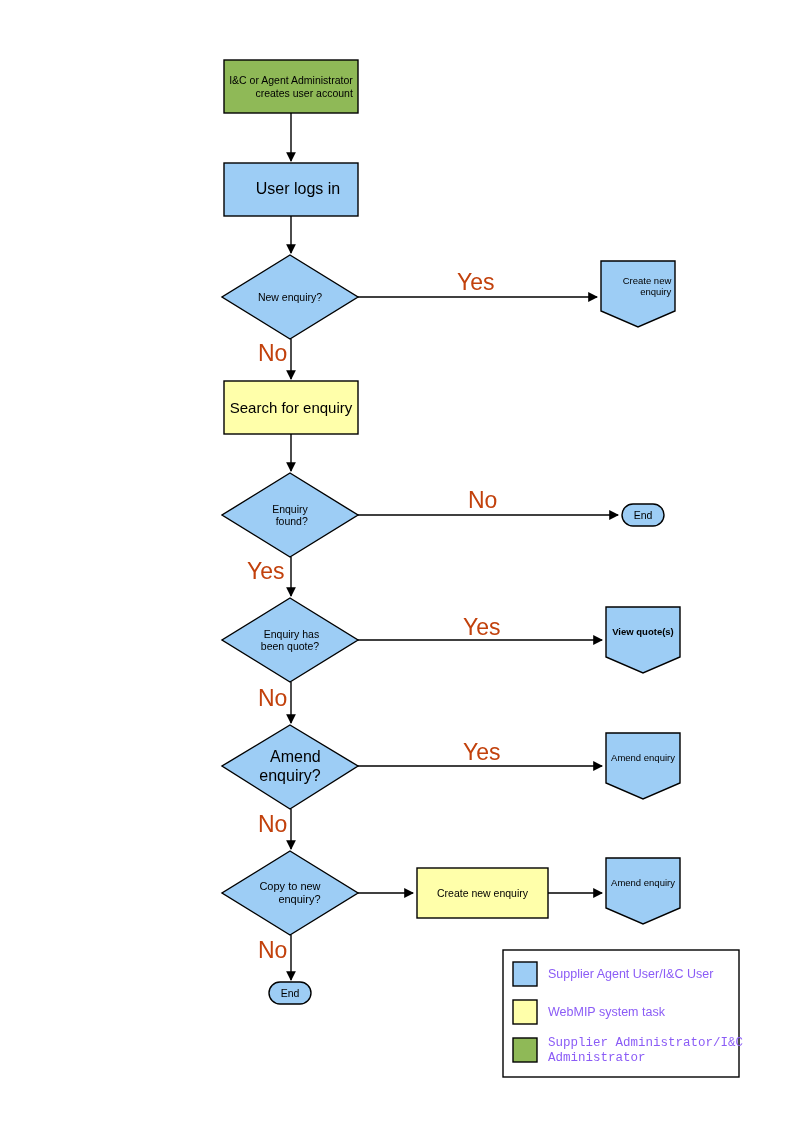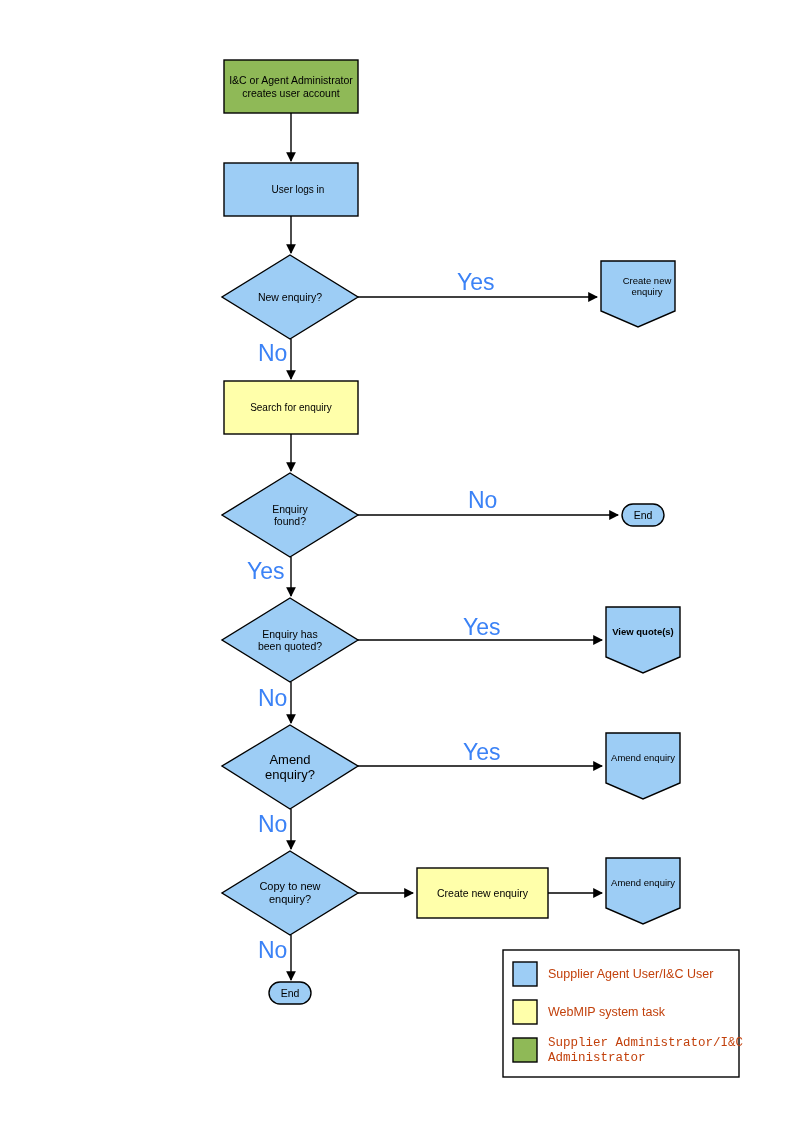"I&C or Agent Administrator" .node-label { text-align: center -> right }
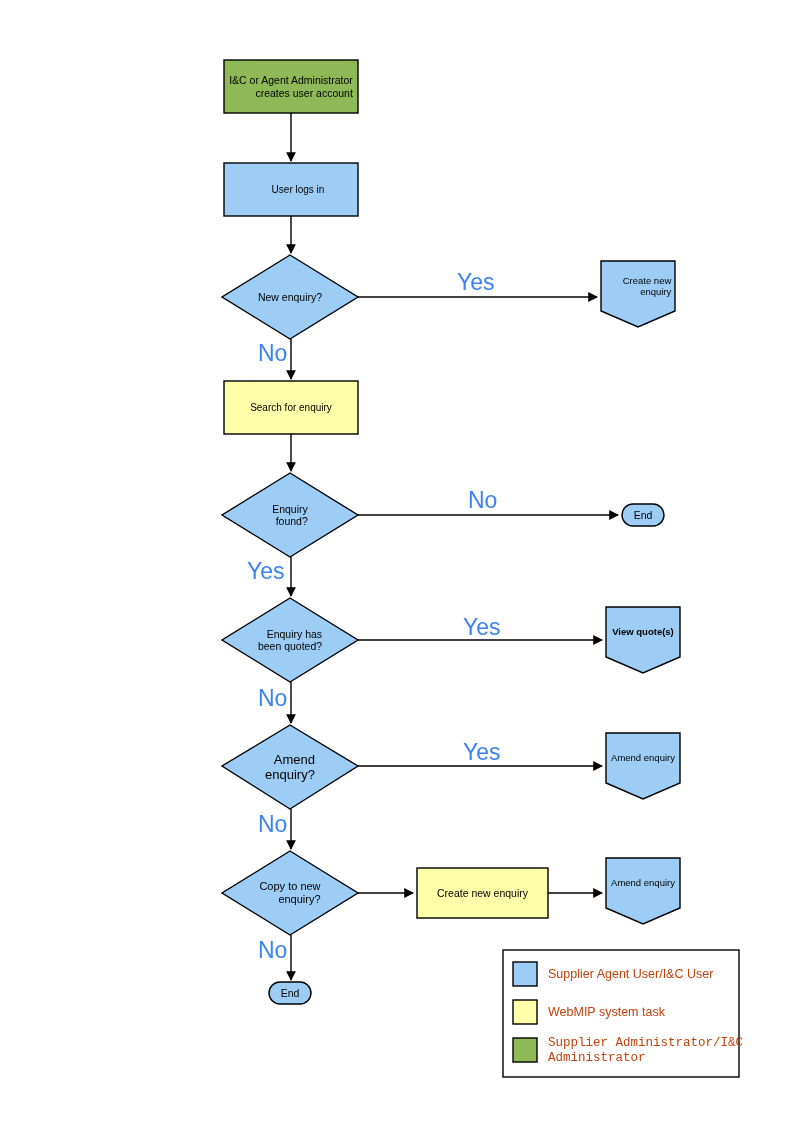"User logs in" div.node-label { font-size: 10px -> 16px }
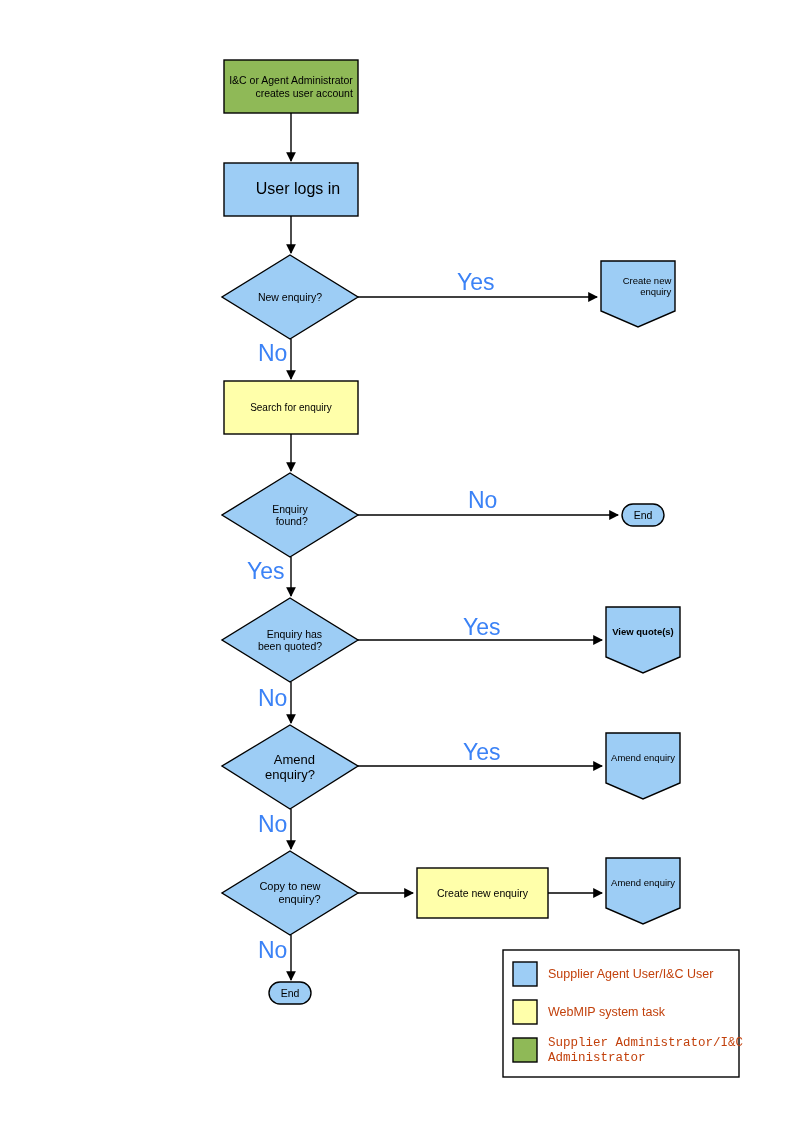"Yes" .edge-label { color: #3b82f6 -> #c2410c }
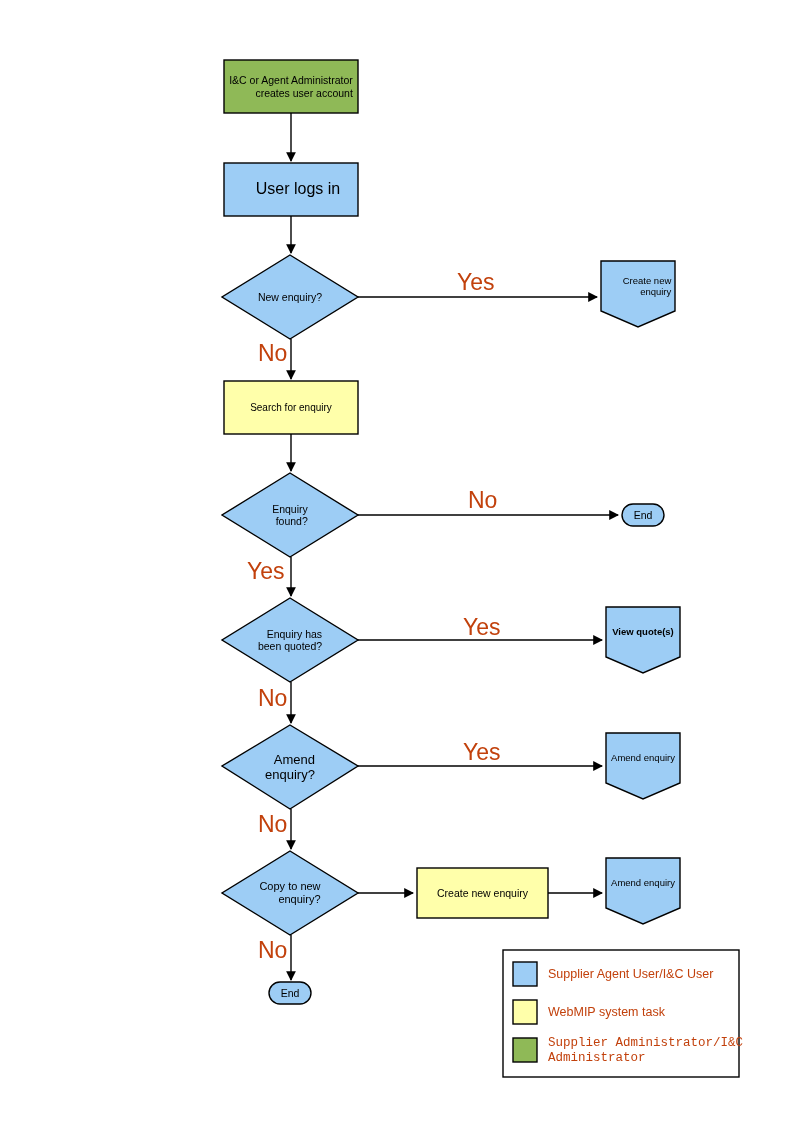"Search for enquiry" div.node-label { font-size: 10px -> 15px }
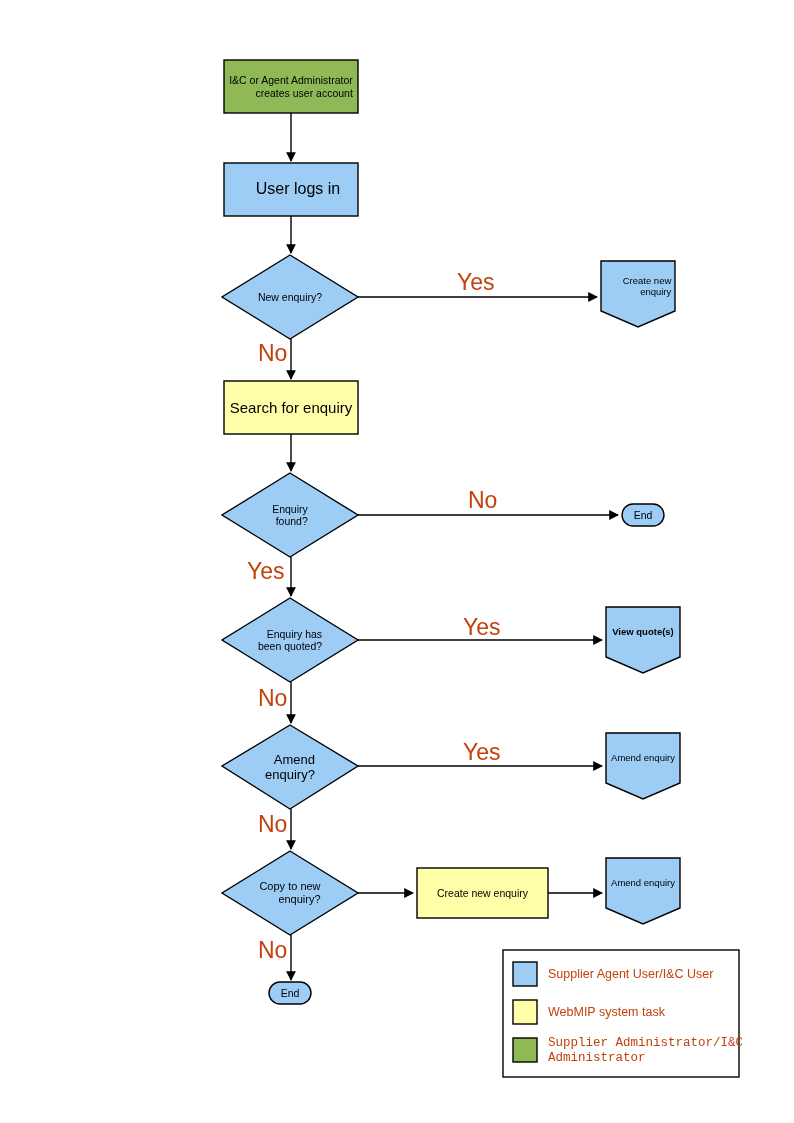"Enquiry has" div.node-label { text: quoted -> quote }
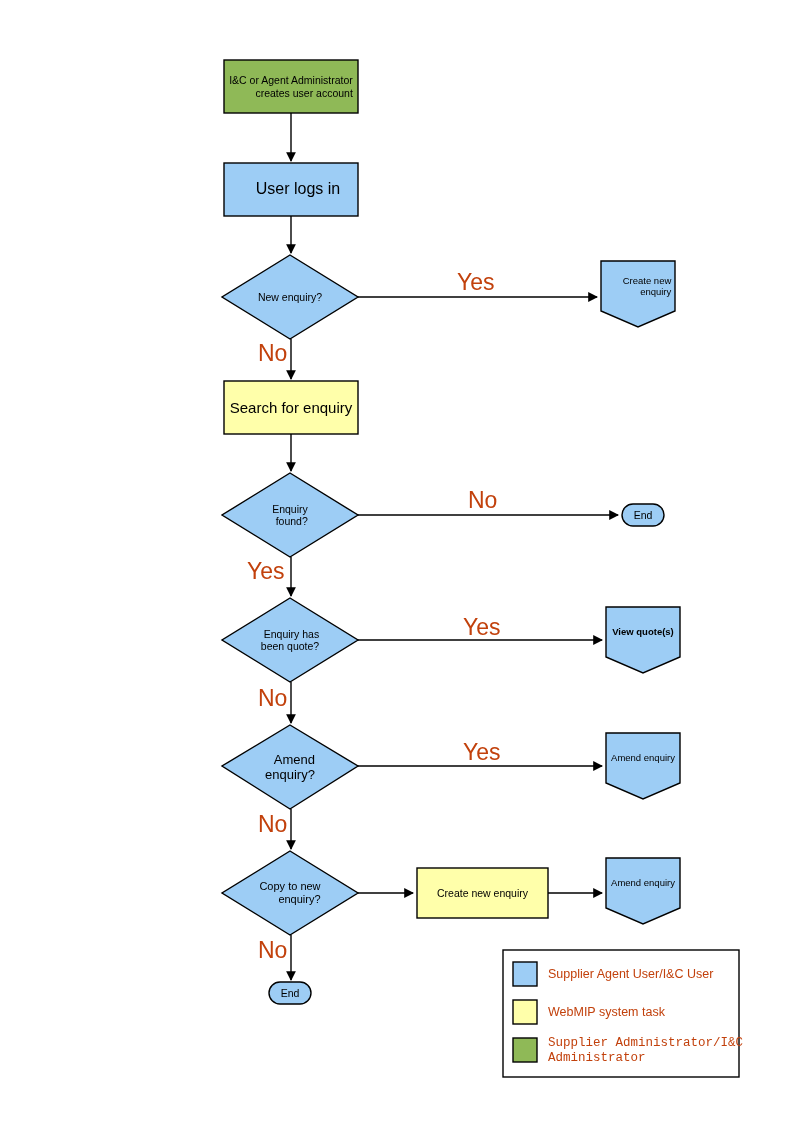"Amend" div.node-label { font-size: 13px -> 16px }
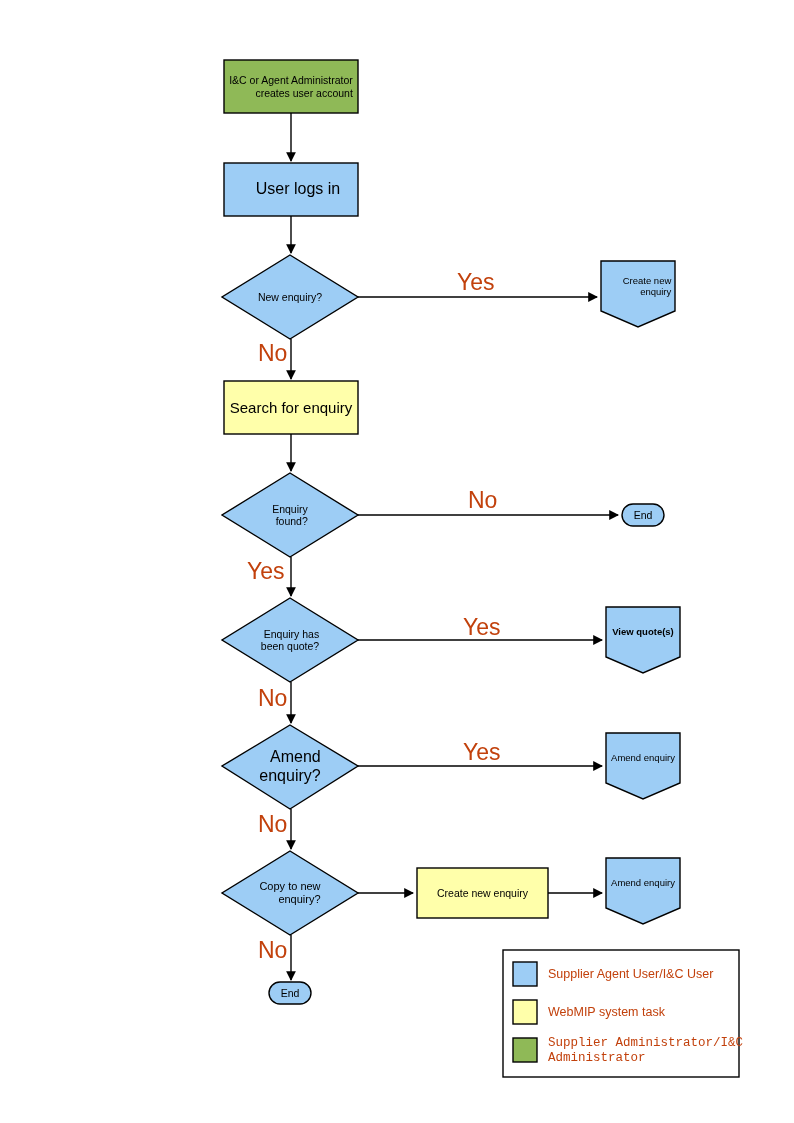"Supplier Agent User/I&C User" .legend-label { color: #c2410c -> #8b5cf6 }
